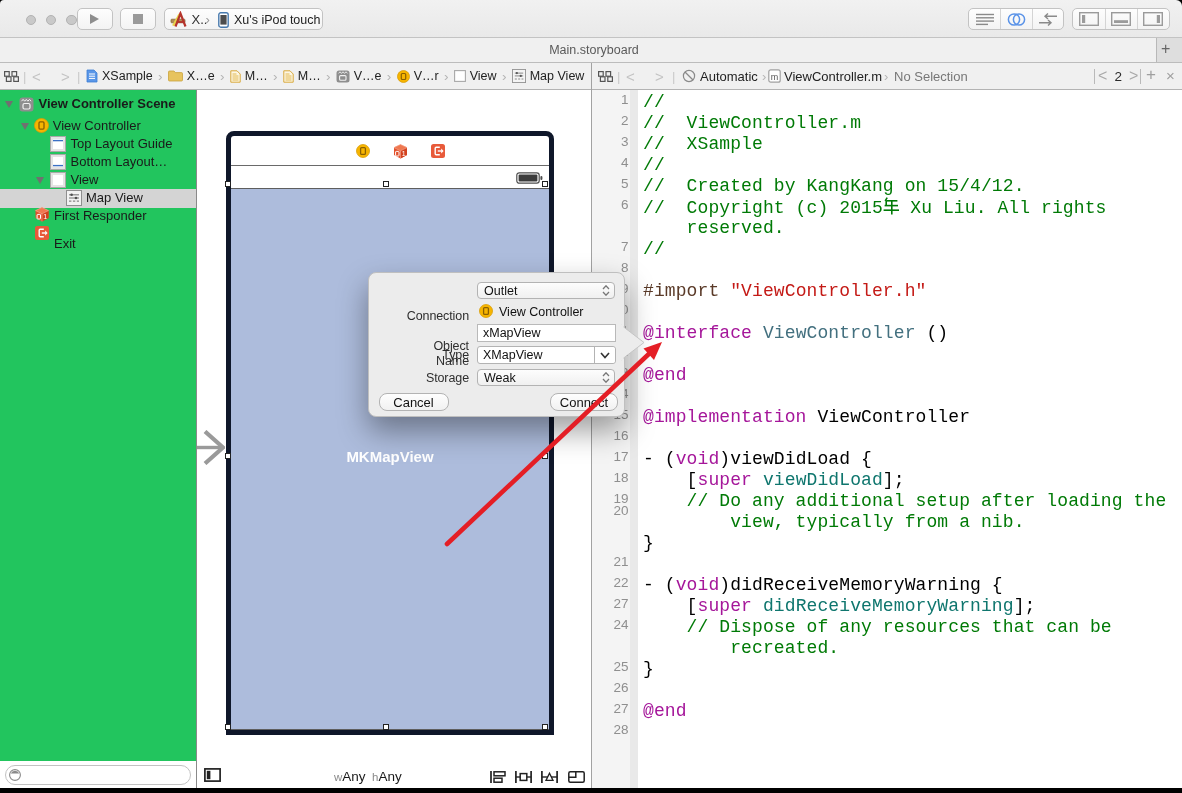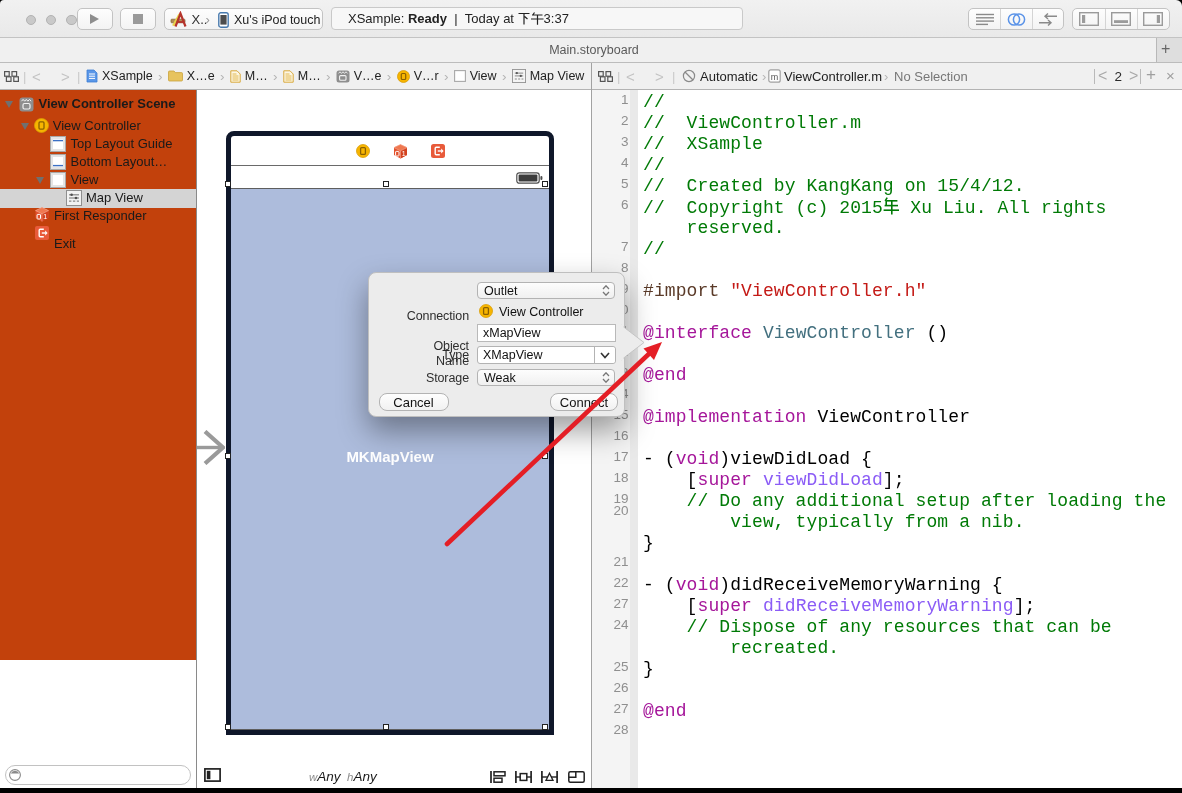"XSample: Ready | Today at" div.abs { html: <div> <span>XSample: <b>Ready</b>&nbsp;&nbsp;|&nbsp;&nbsp;Today at <svg> <g> <path></path> <path></path> </g> </svg>3:37</span> </div> -> none }
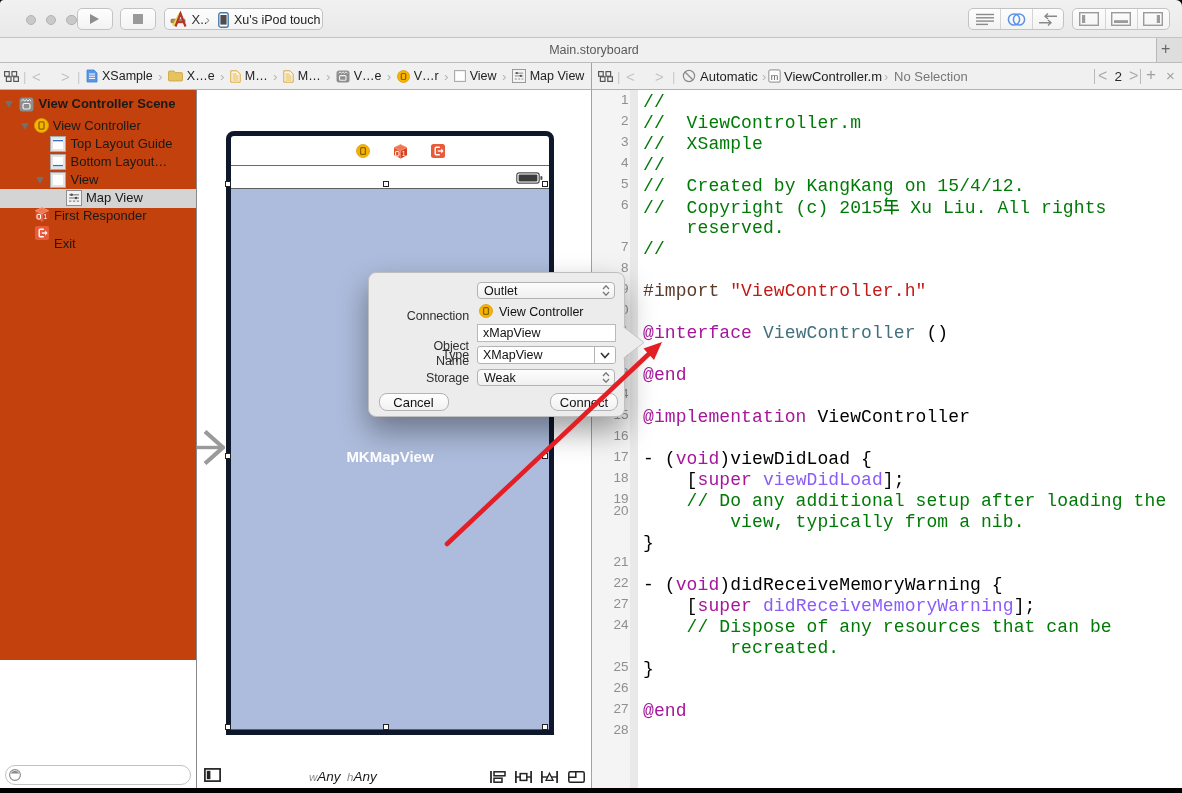"View Controller Scene" #navigator { background: #c2410c -> #22c55e; height: 570px -> 671px }
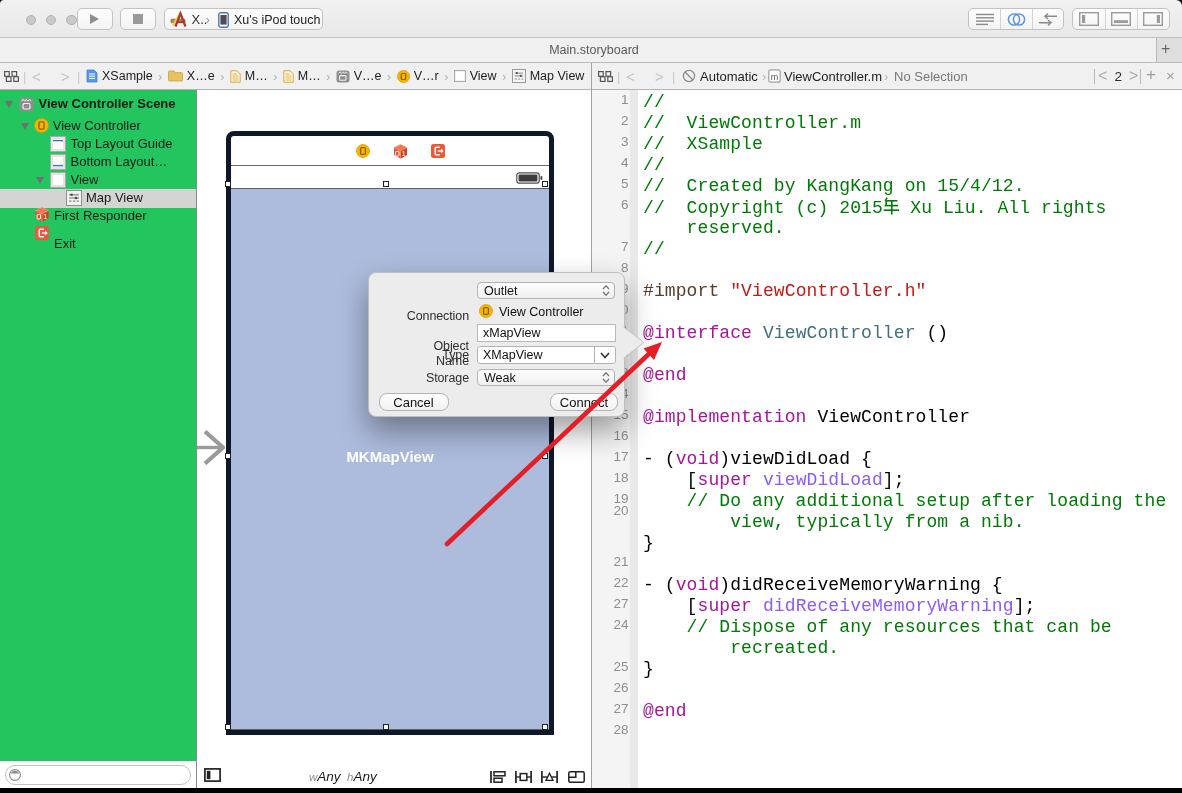"viewDidLoad" .ind { color: #8b5cf6 -> #0f766e }
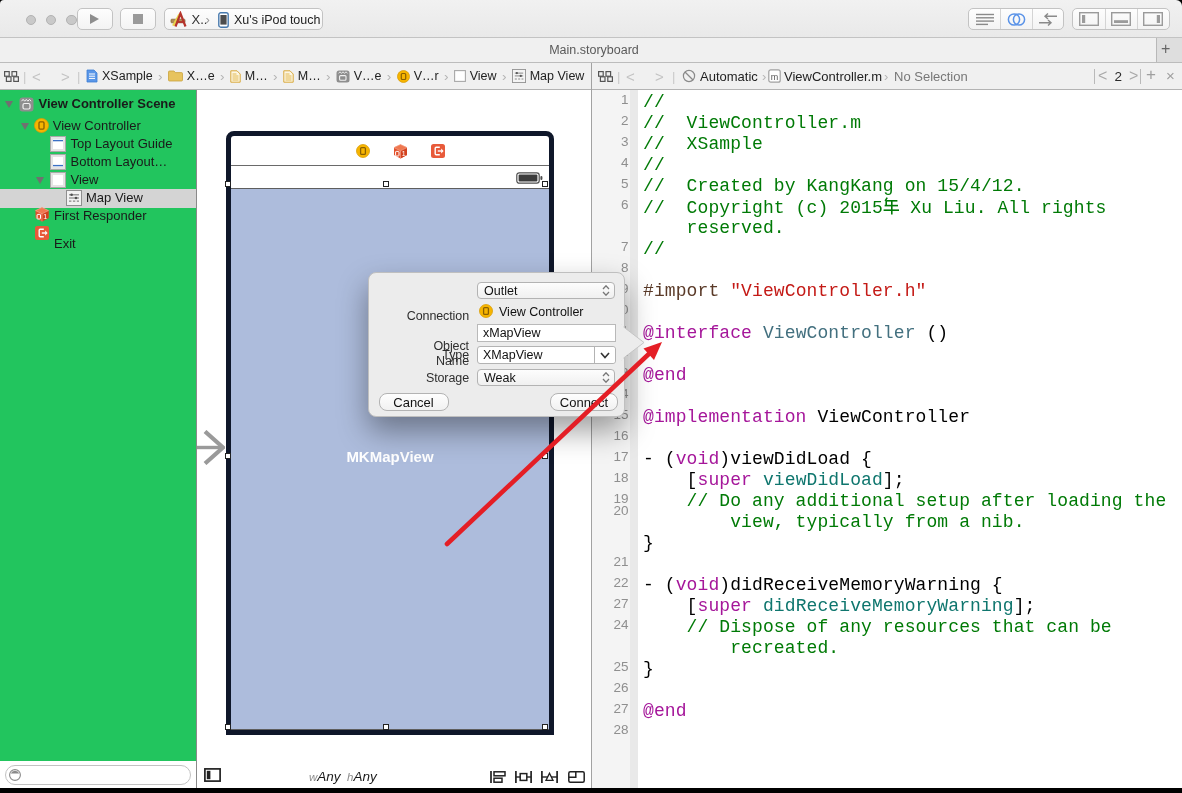"wAny hAny" span.abs { font-style: italic -> none; left: 112px -> 137px }
